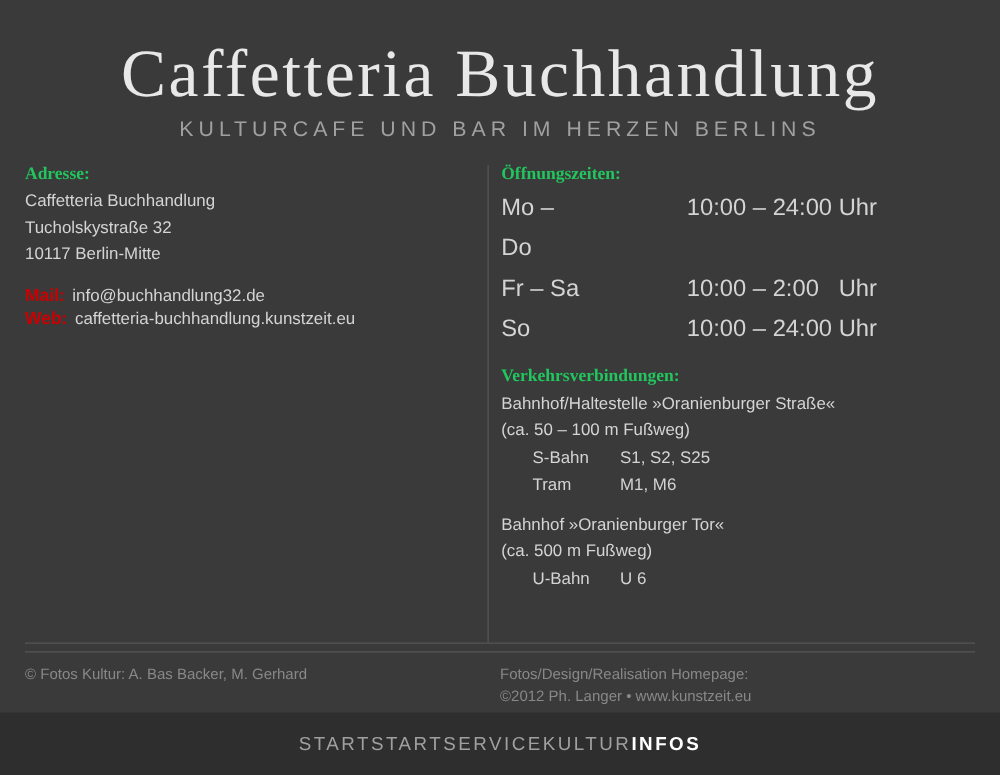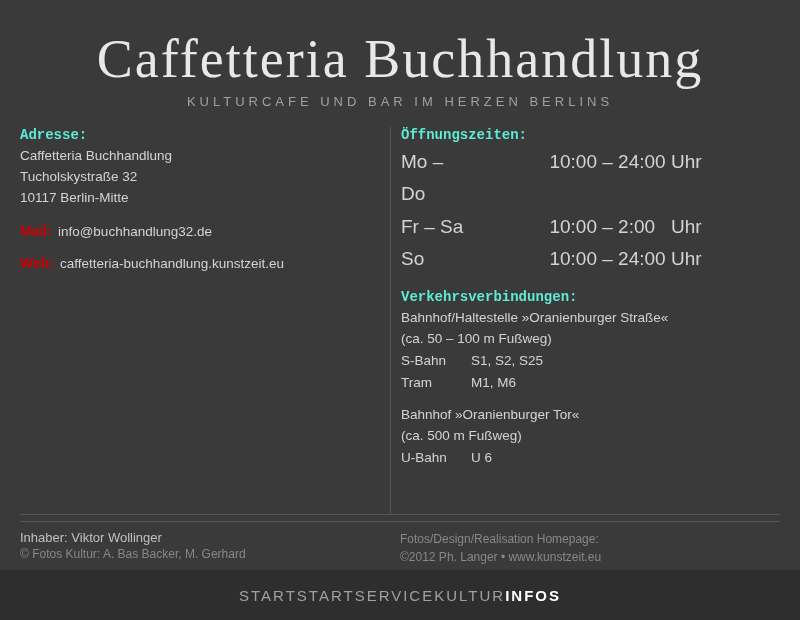"KULTURCAFE UND BAR IM HERZEN" .subtitle { font-size: 13px -> 17px }
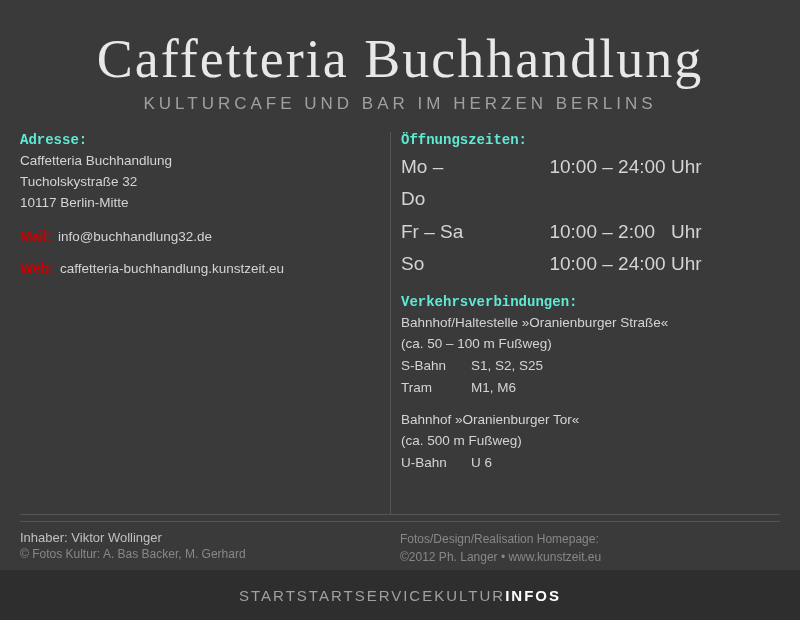"Adresse:" .section-label { color: #5eead4 -> #22c55e; font-family: Liberation Mono, monospace -> Liberation Serif, serif }
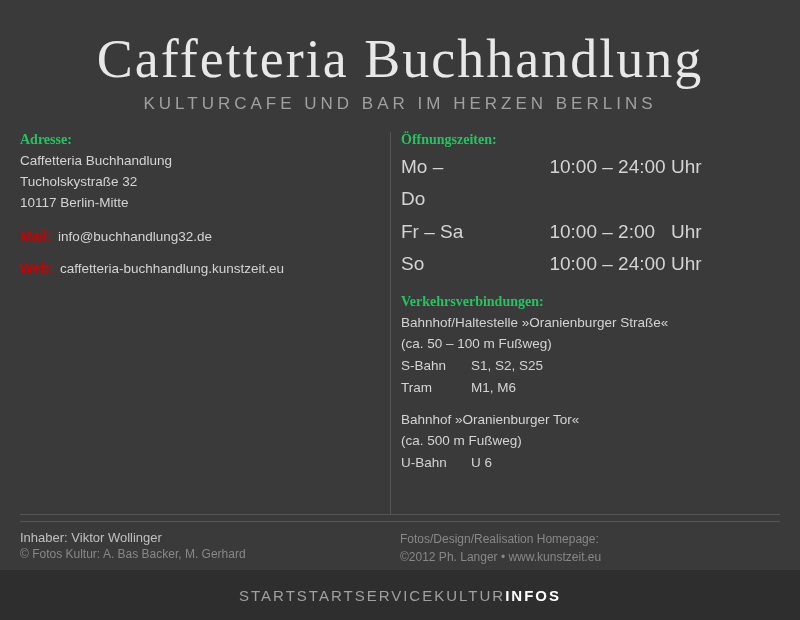"Mail:" div.inline-section { margin-bottom: 16px -> 2px }
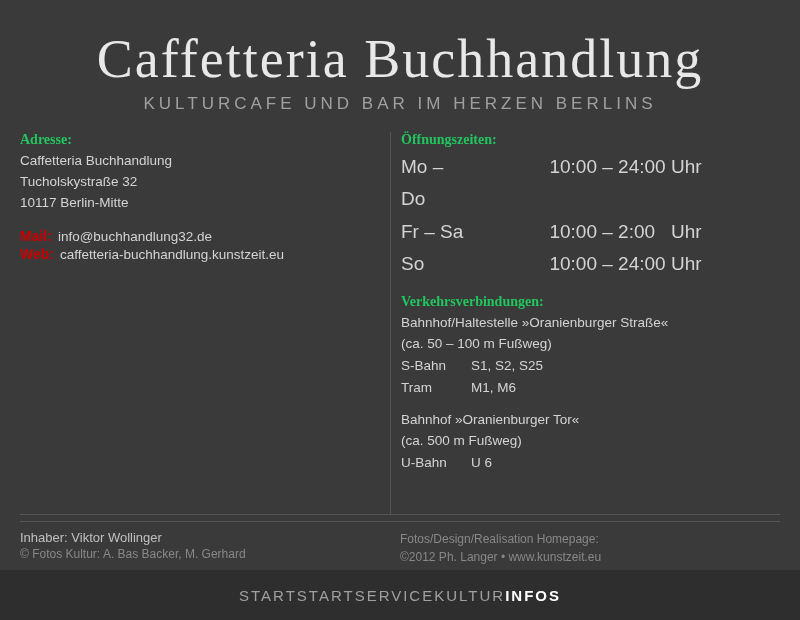"S-Bahn" .transport-row { margin-left: none -> 25px }
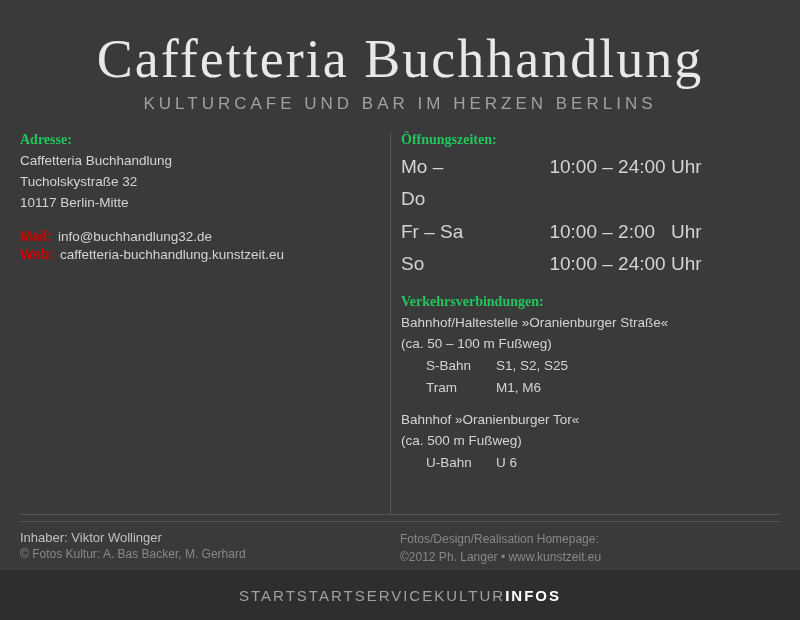"Inhaber: Viktor Wollinger" div.footer-text-dark { html: <div> <span>Inhaber: </span><span>Viktor Wollinger</span> </div> -> none }
